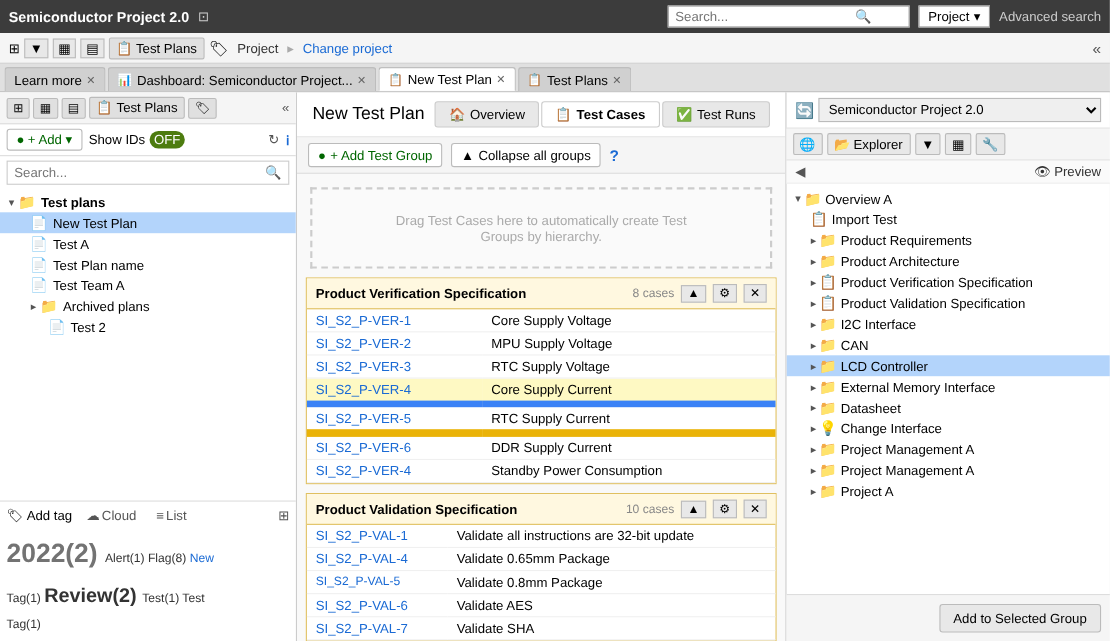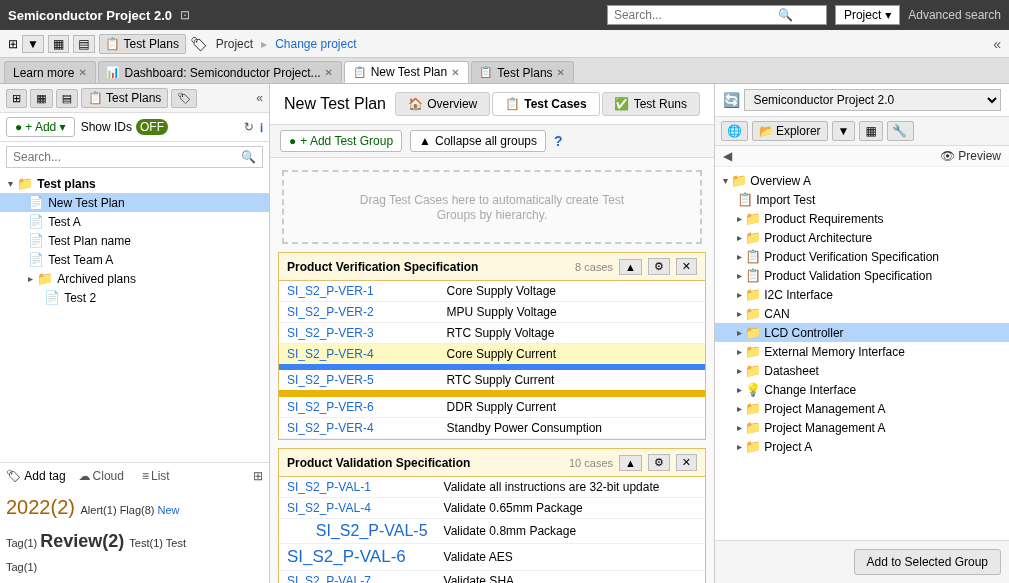"2022(2)" span { color: #a16207 -> #737373; font-size: 20px -> 24px; font-weight: normal -> bold }
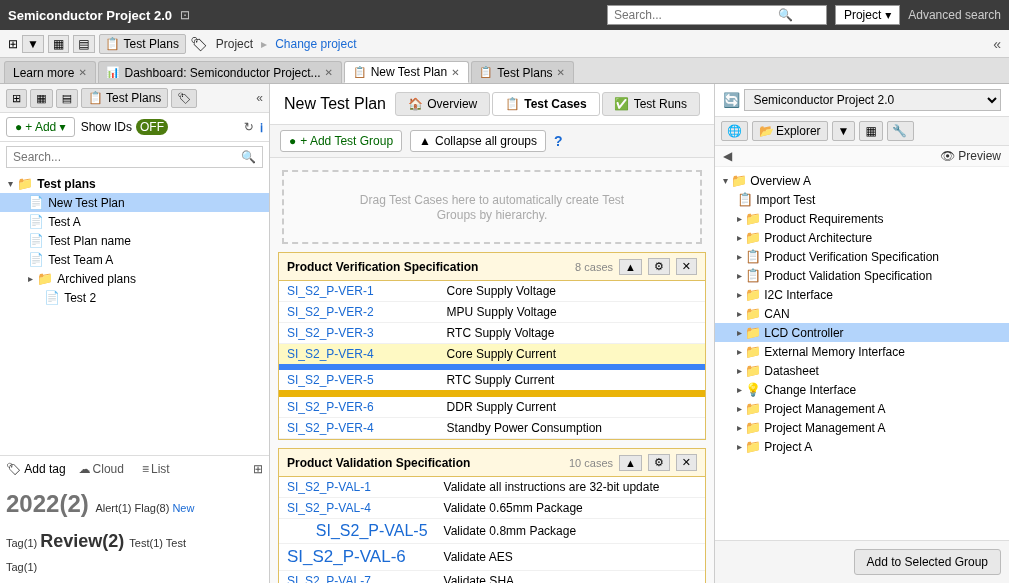"SI_S2_P-VAL-5" td { font-size: 16px -> 11px; text-align: right -> none }
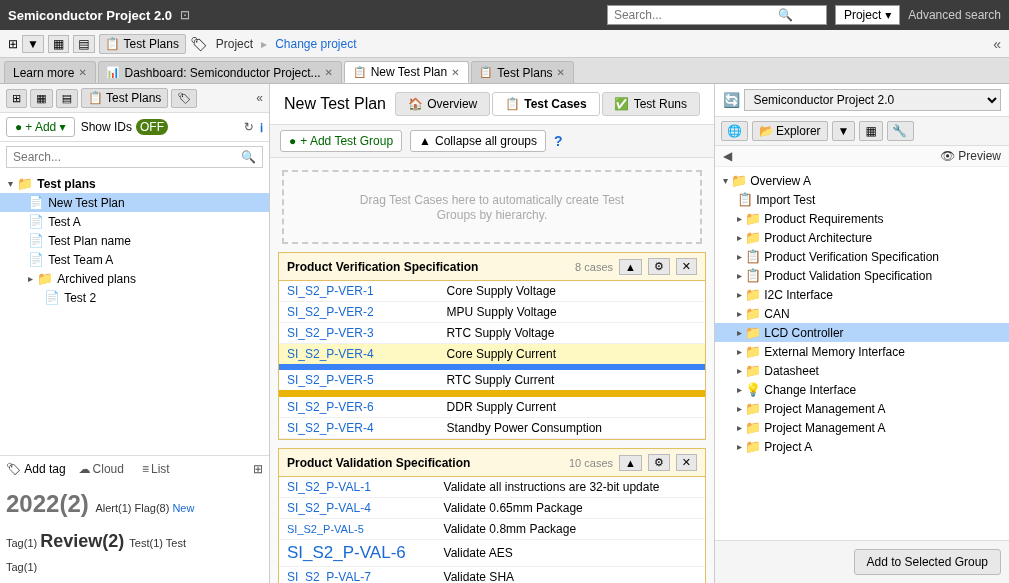"SI_S2_P-VAL-6" td { font-size: 17px -> 12px }
